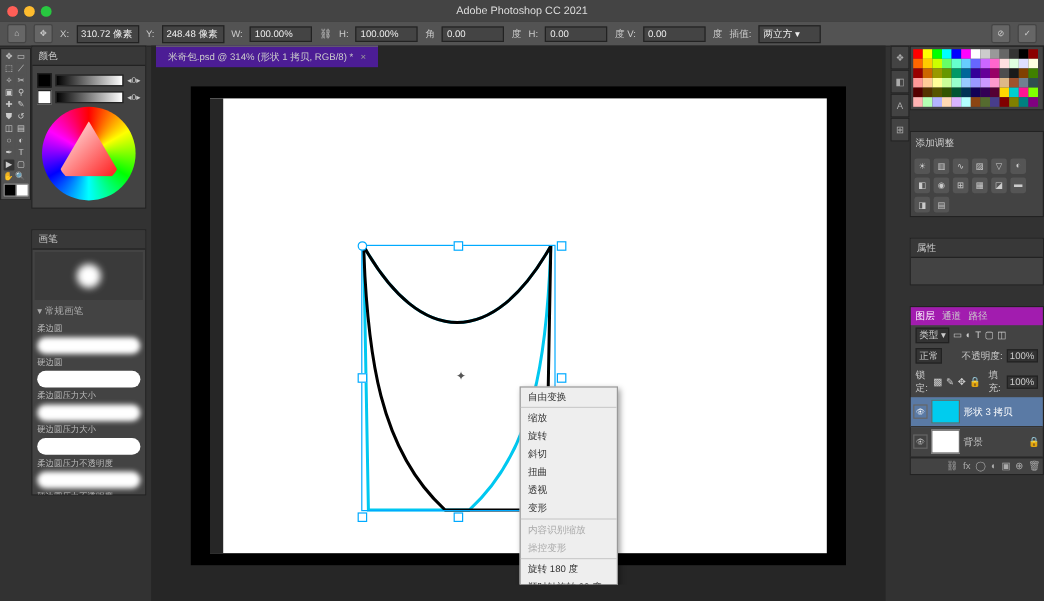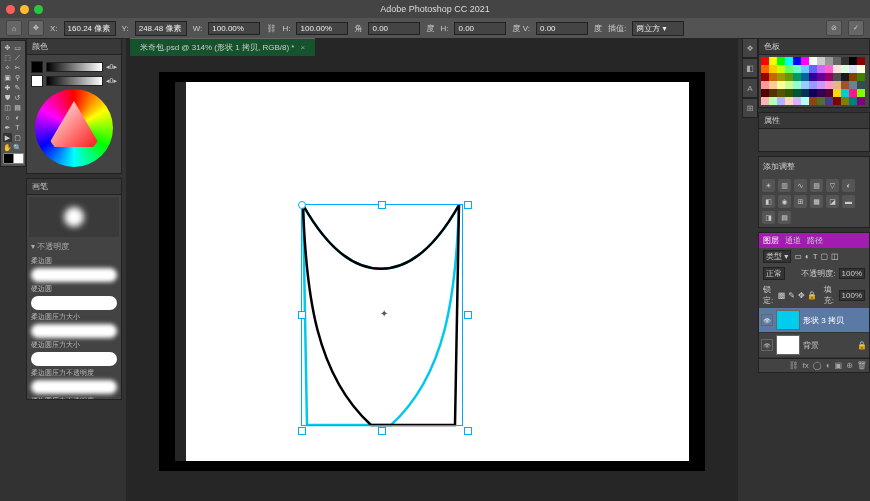"160.24 像素" span.fld { text: 160.24 -> 310.72 }
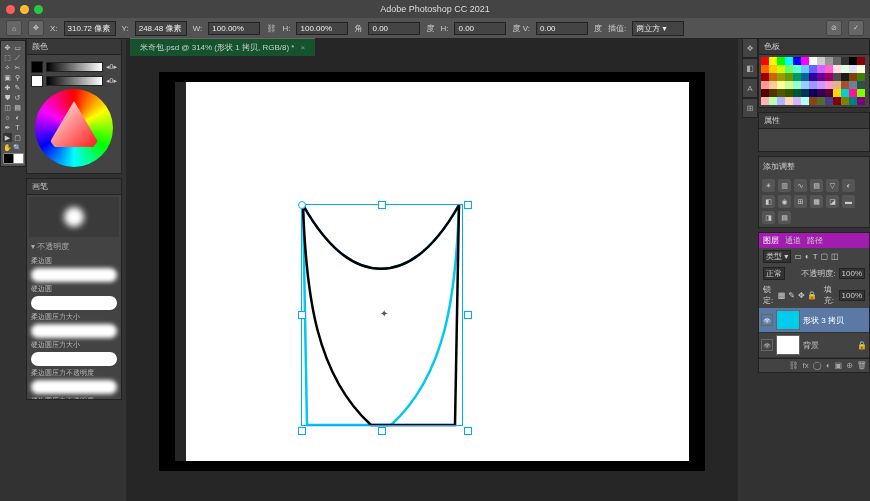"颜色" .panel { margin-bottom: 4px -> 17px }
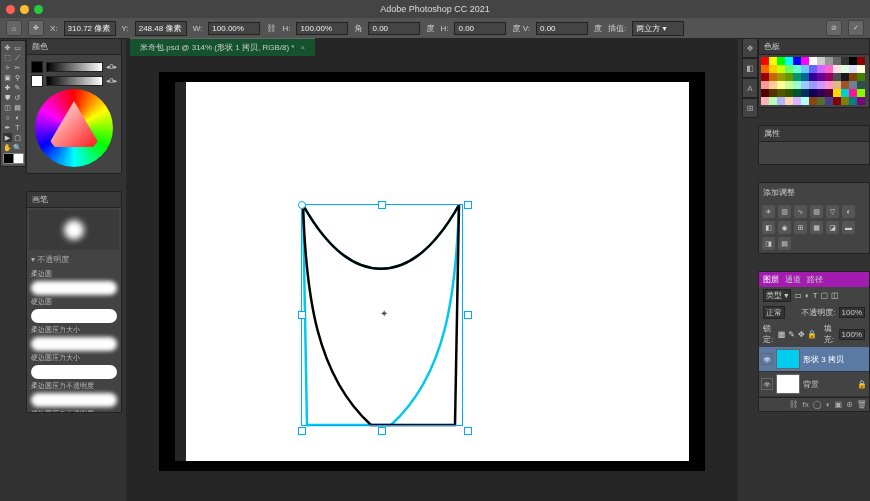"米奇包.psd @ 314% (形状 1" .doc-tab { background: #14532d -> #4c1d95 }
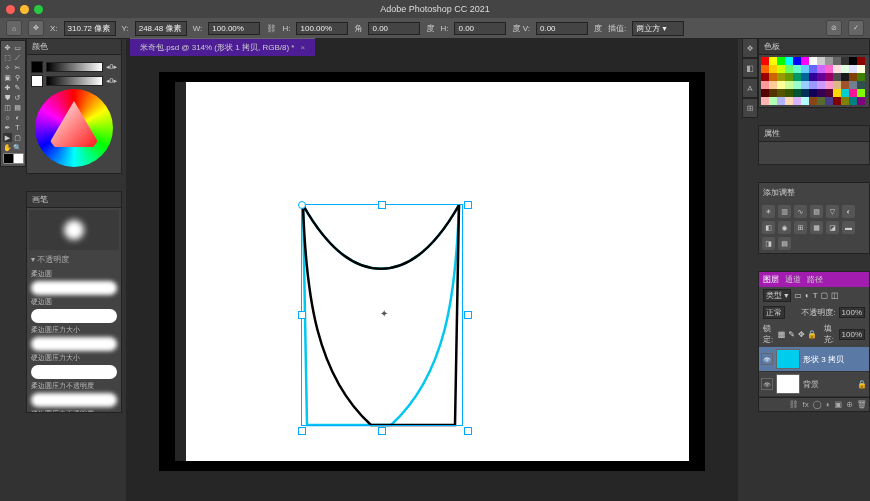"色板" div.panel-tab { html: <div>色板</div> -> none }
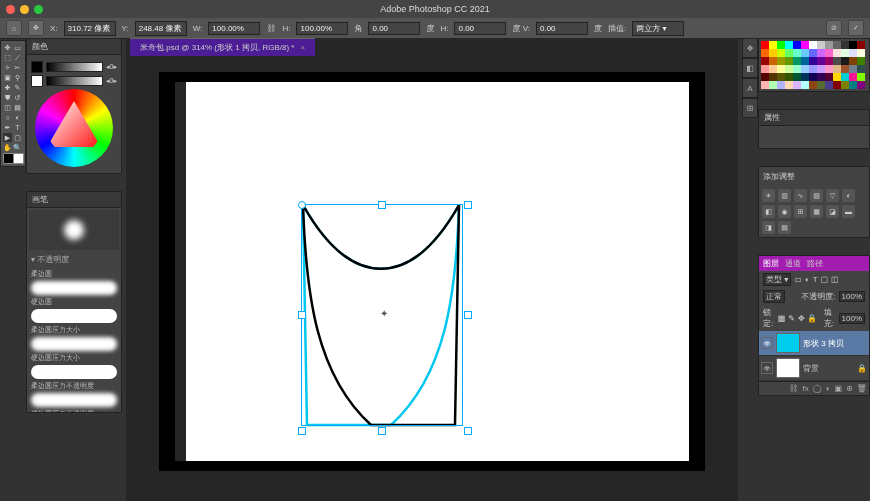"属性" div.panel { order: before "添加调整" -> after "添加调整" }
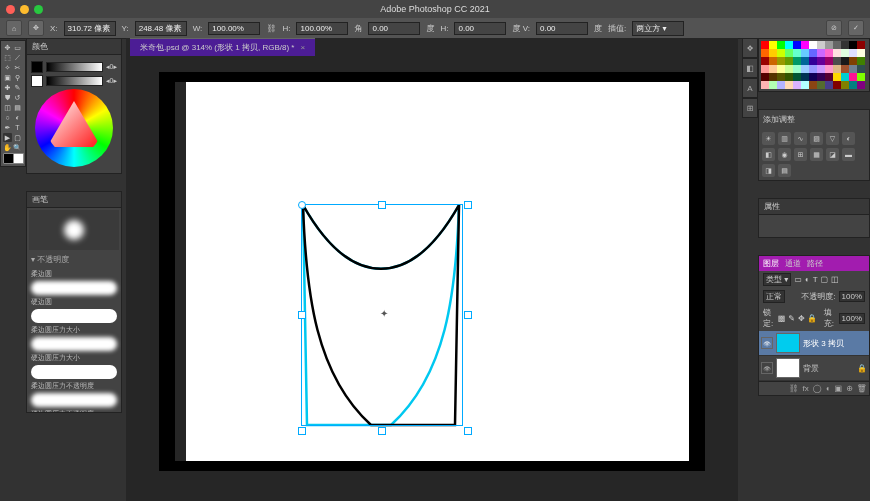"▾ 不透明度" div.brush-cat { text: 不透明度 -> 常规画笔 }
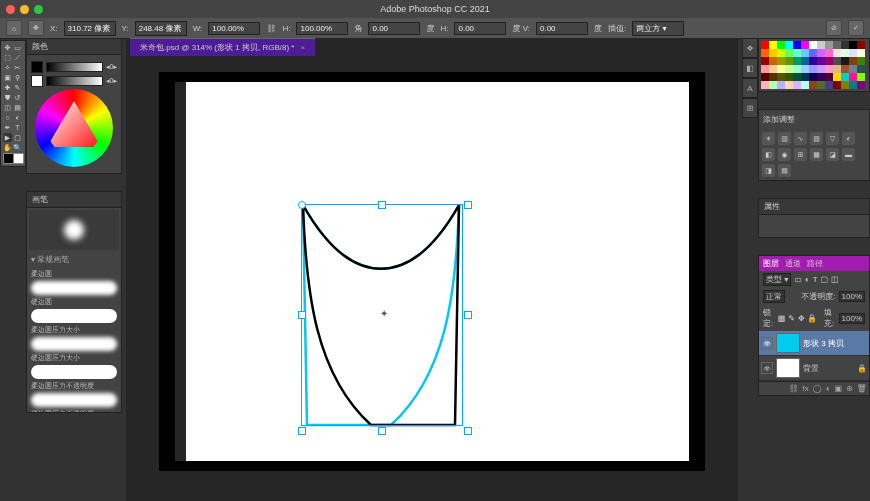"自由变换" div.ctx { html: none -> <div> <div>自由变换</div> <hr> <div>缩放</div> <div>旋转</div> <div>斜切</div> <div>扭曲</div> <div>透视</div> <div>变形</div> <hr> <div>内容识别缩放</div> <div>操控变形</div> <hr> <div>旋转 180 度</div> <div>顺时针旋转 90 度</div> </div> }
